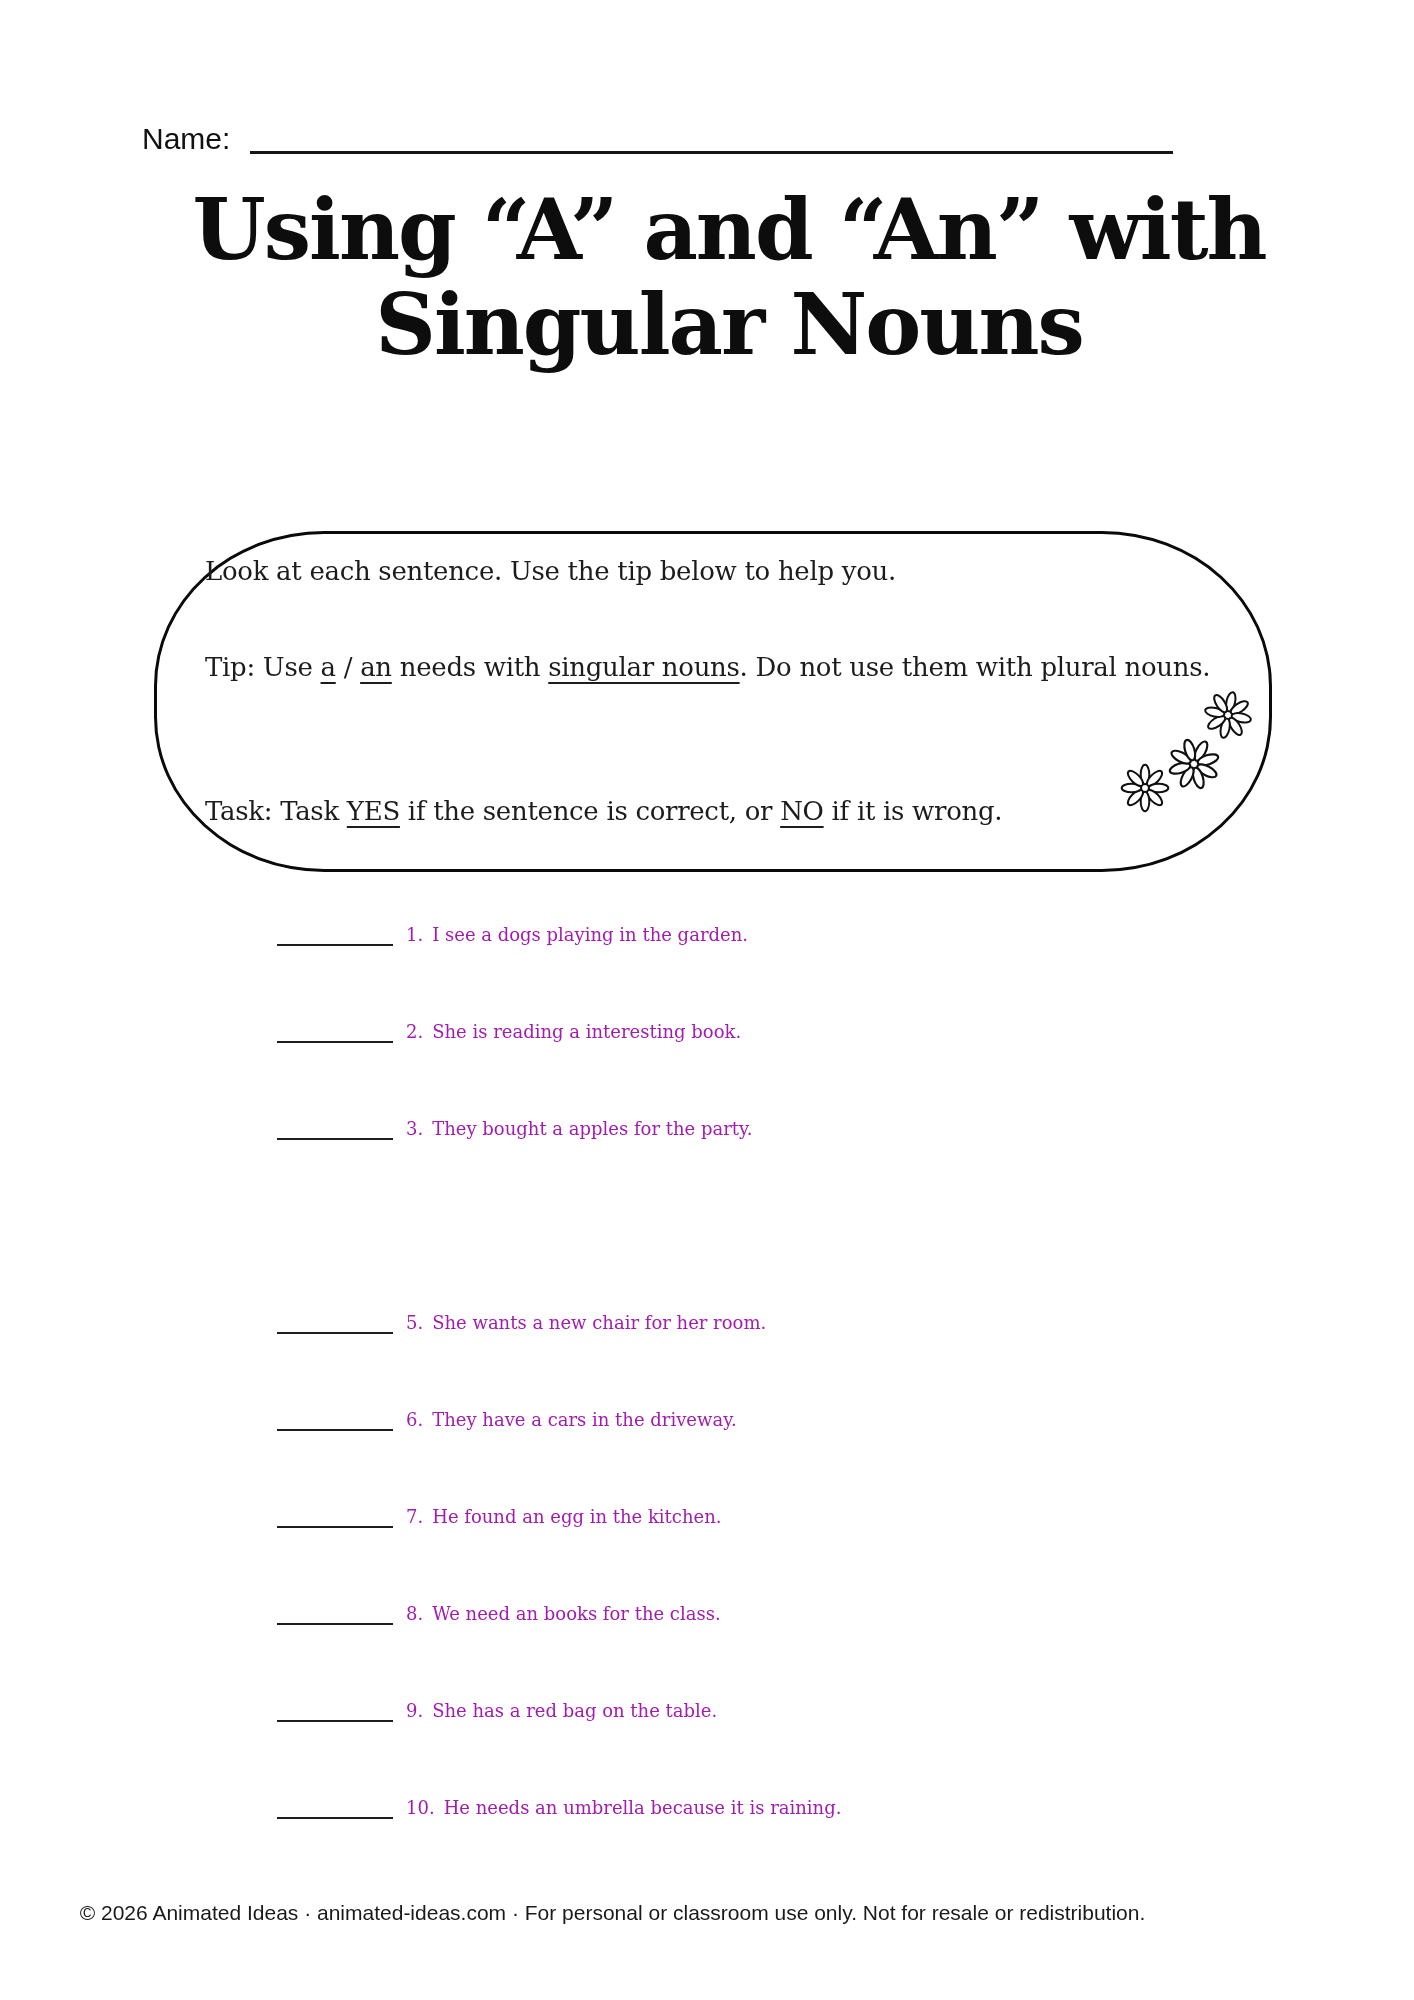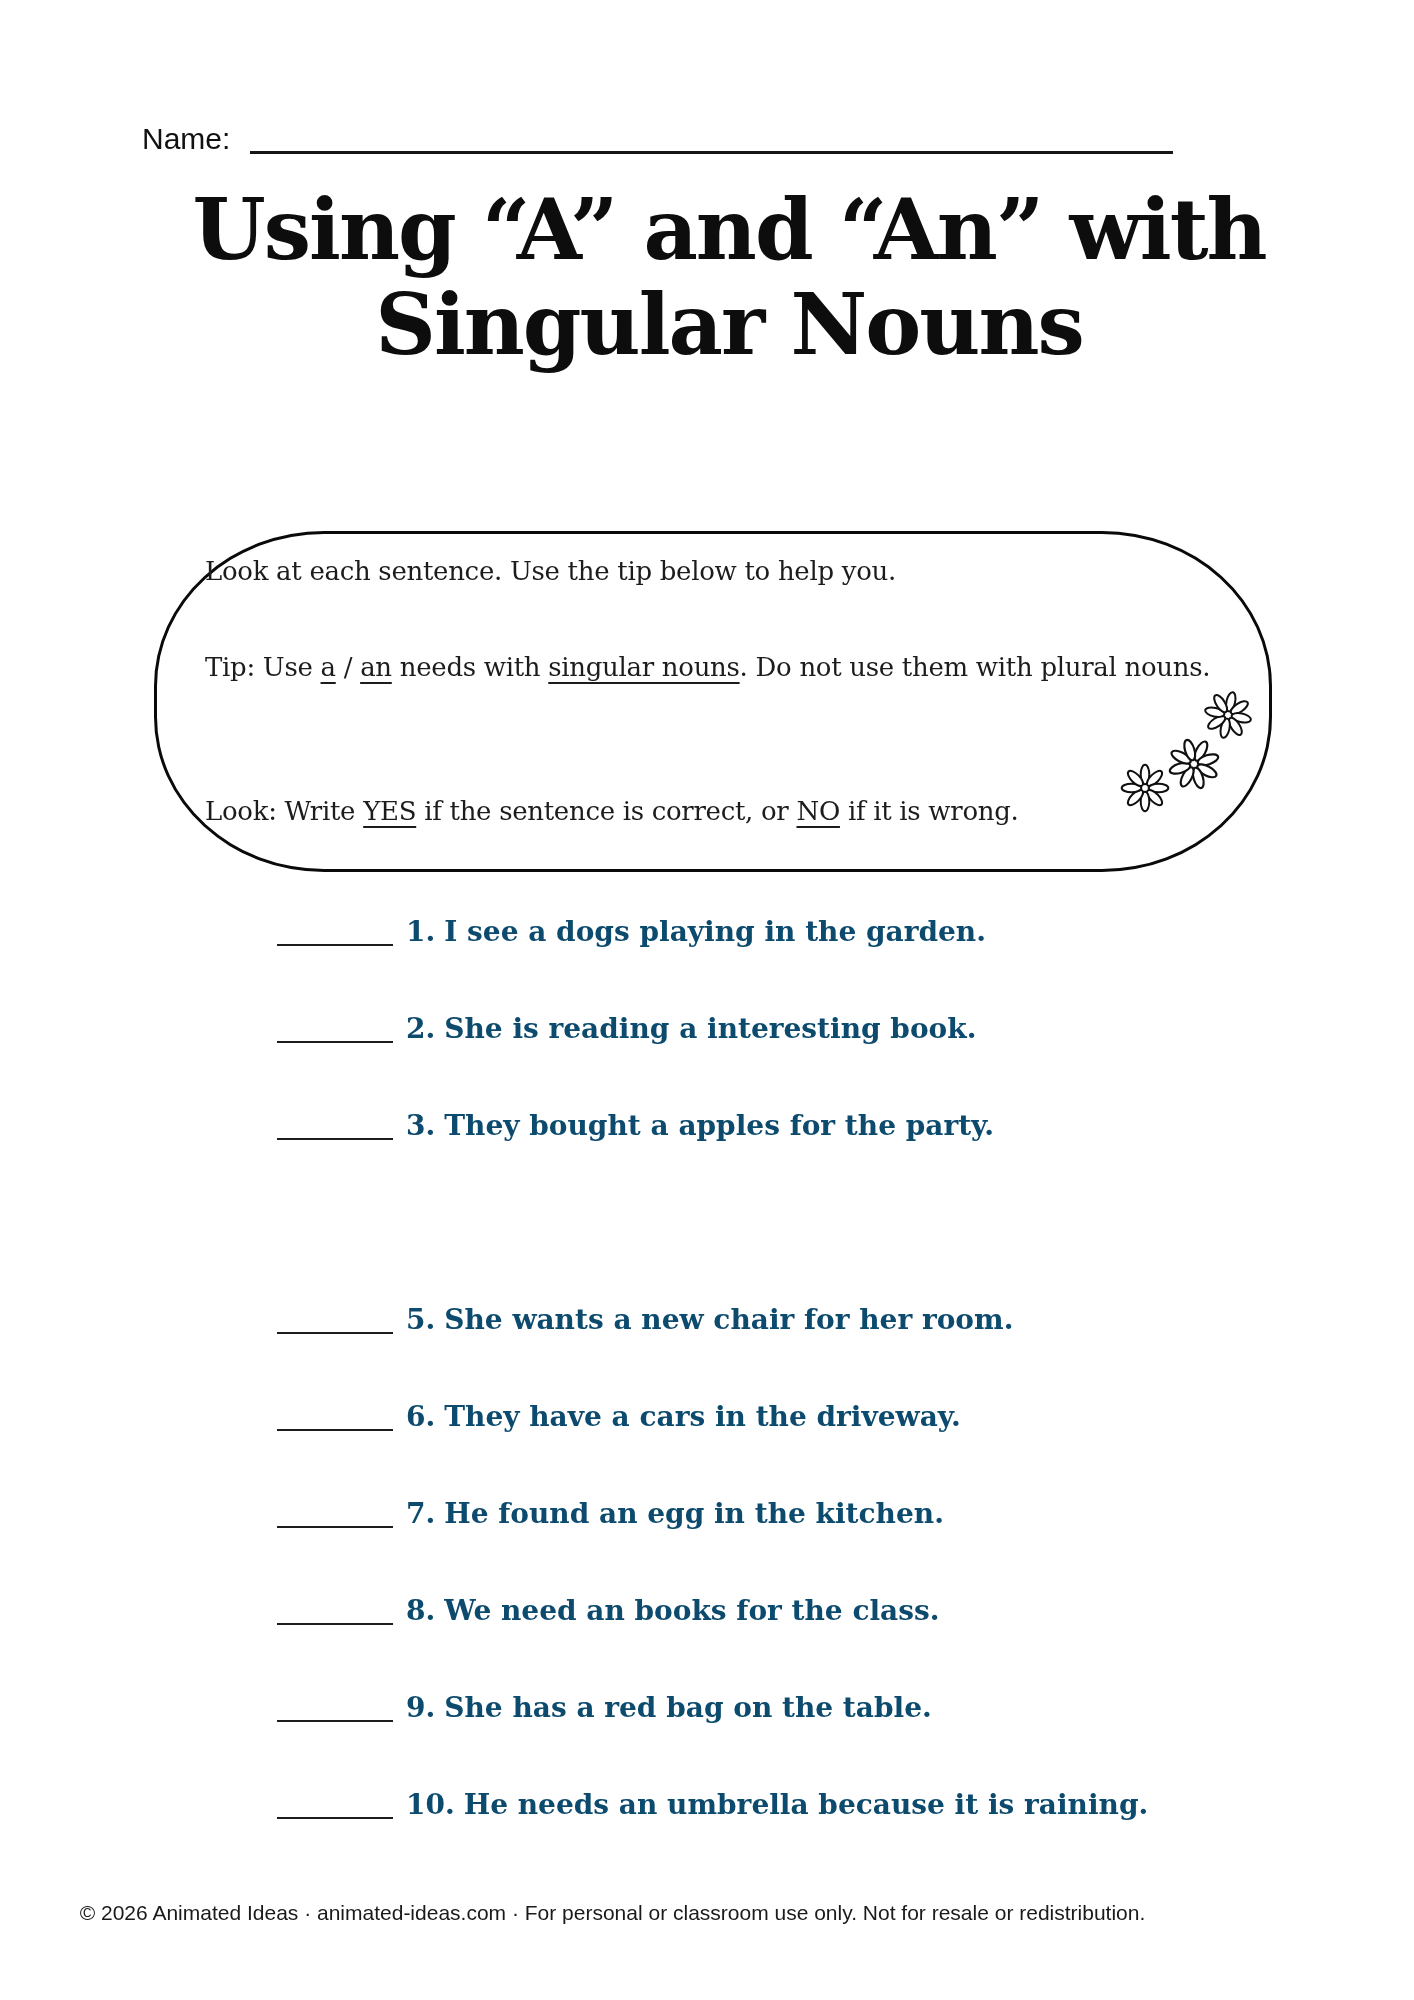"Look: Write" span { text: Look: Write -> Task: Task }
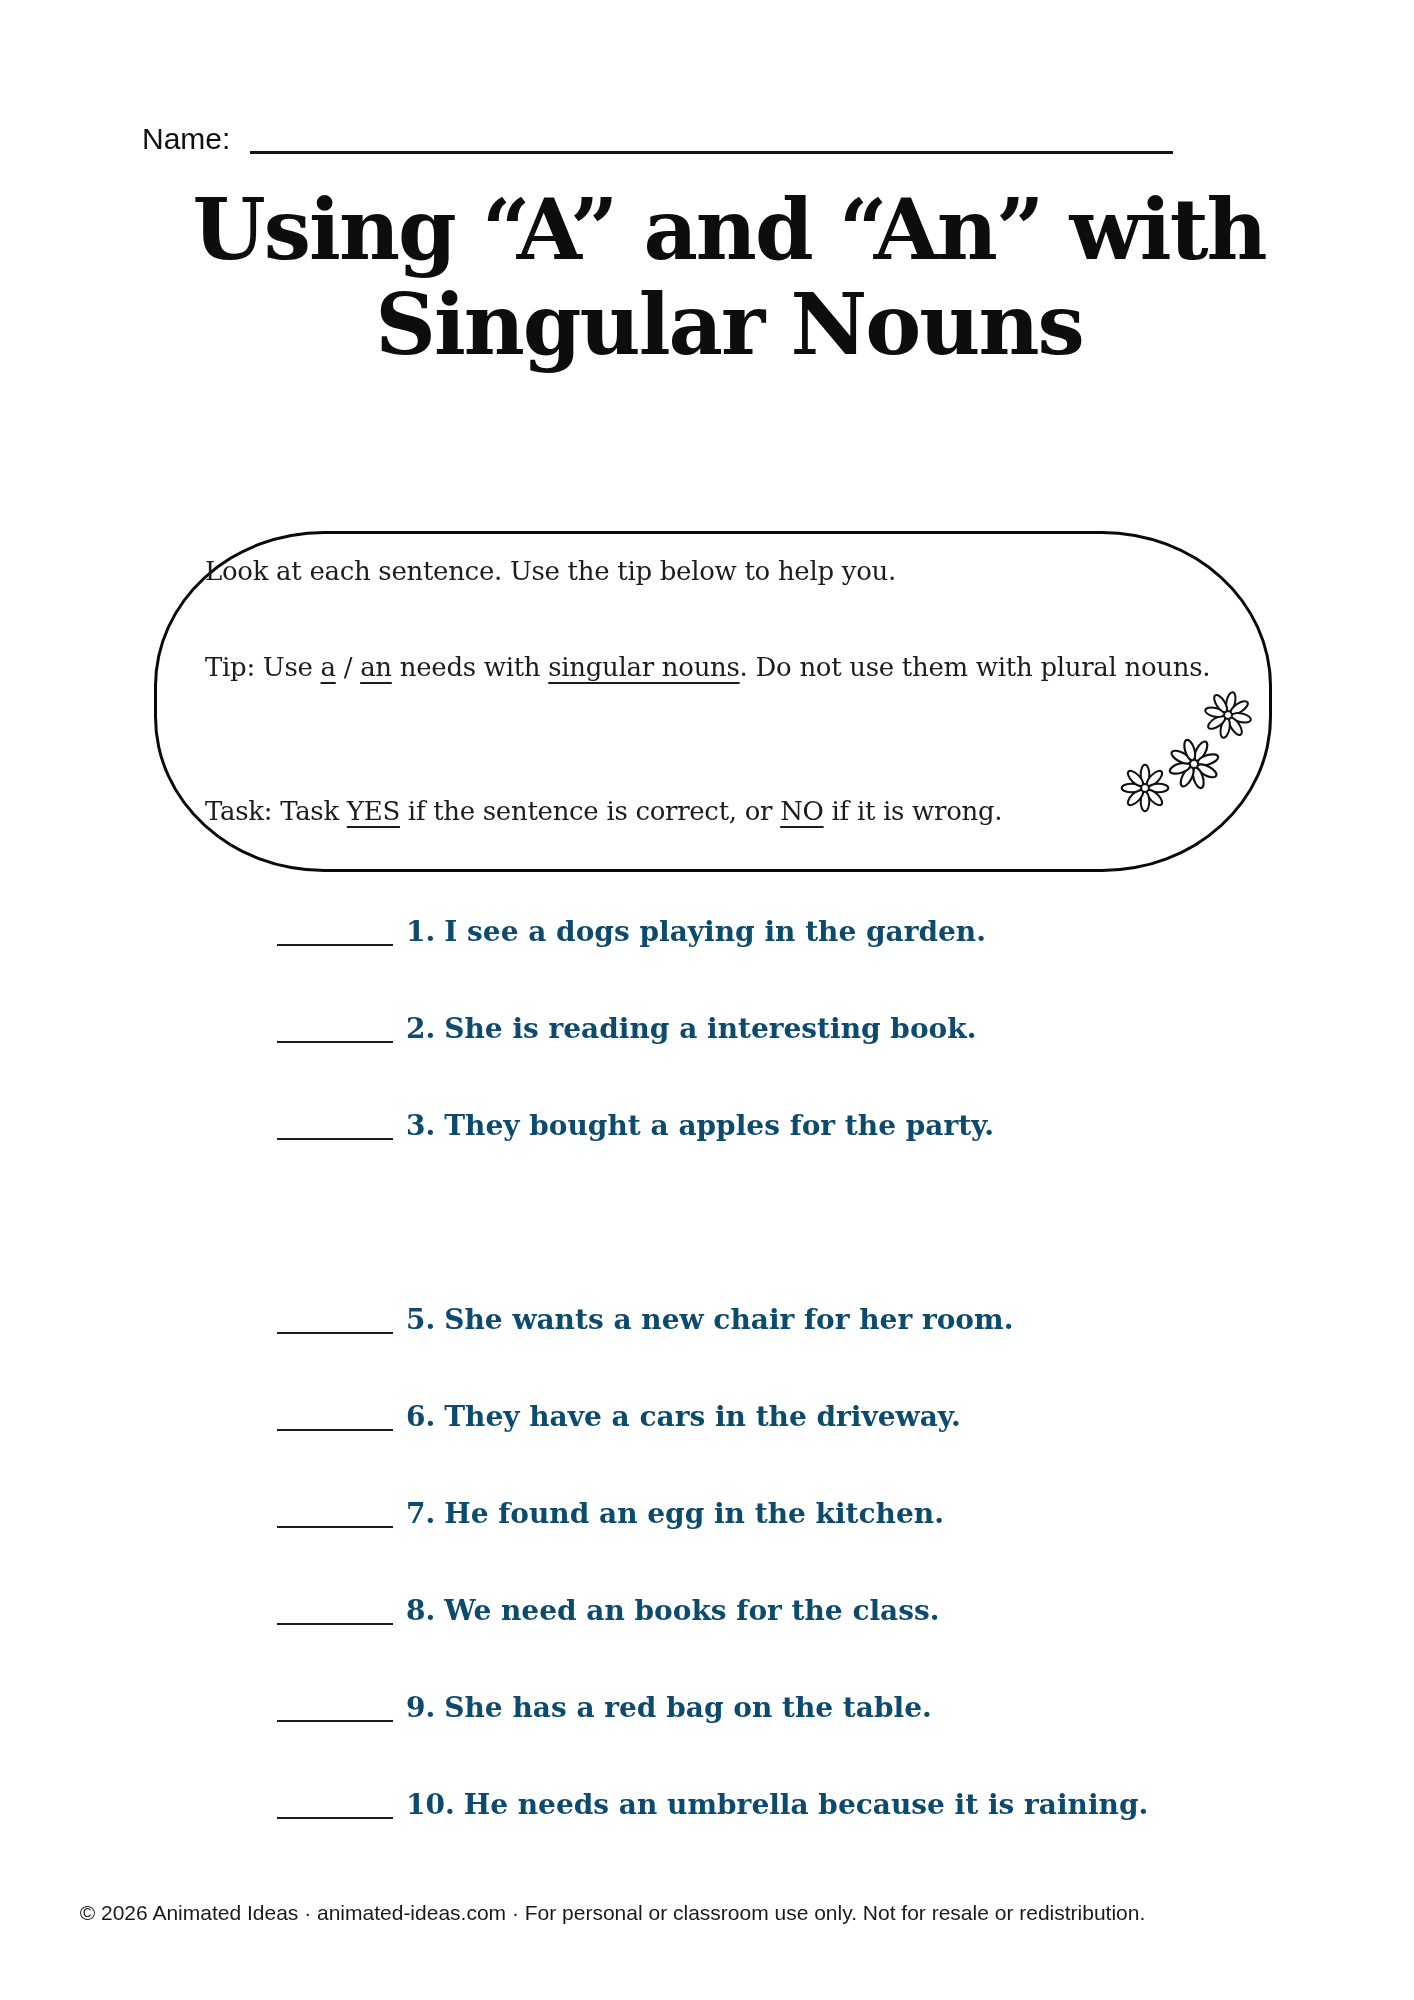"1. I see a dogs" .item { color: #0c4a6e -> #a21caf; font-size: 28px -> 18px; font-weight: bold -> none }
